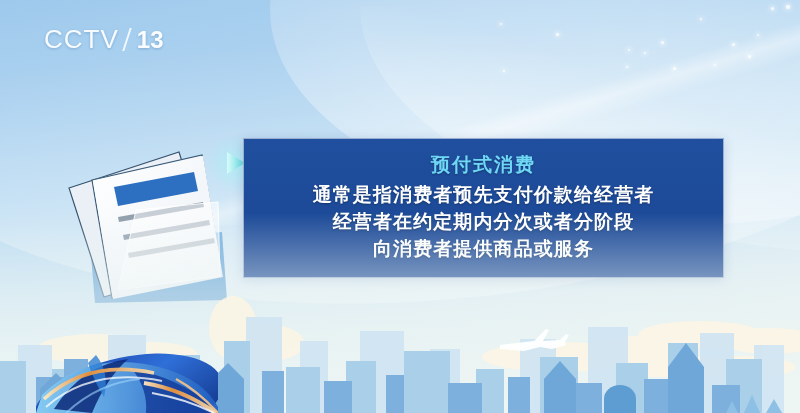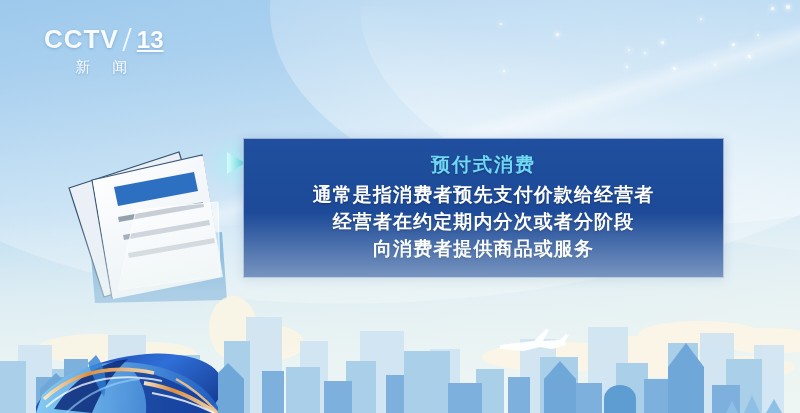"CCTV" .logo-cctv { font-weight: bold -> normal }
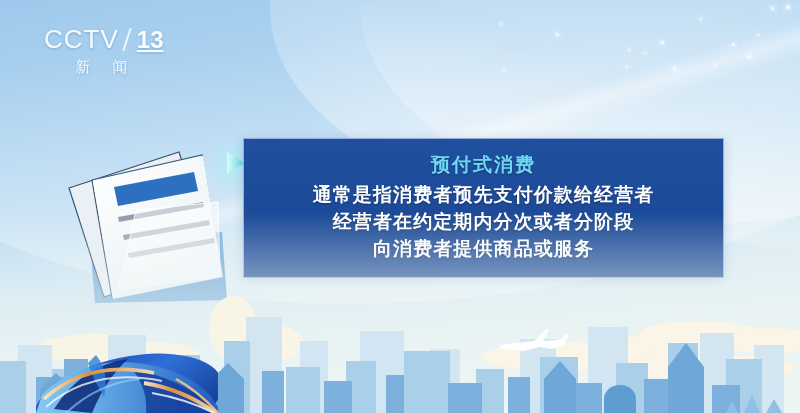"13" .logo-13 { text-decoration: underline -> none }
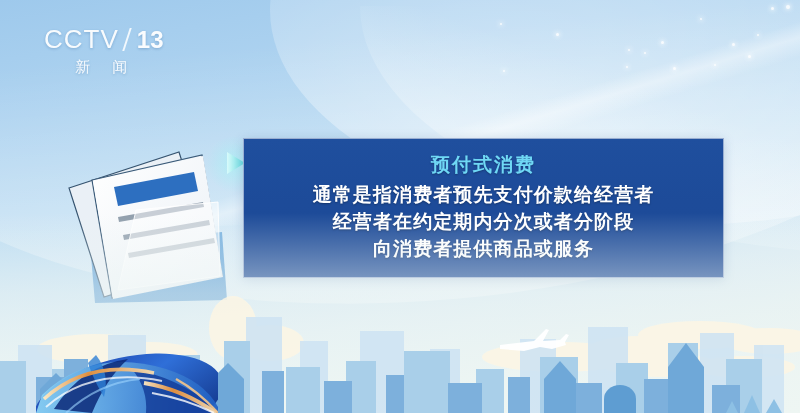"新 闻" div.logo-sub { html: <div>新 闻</div> -> none }
